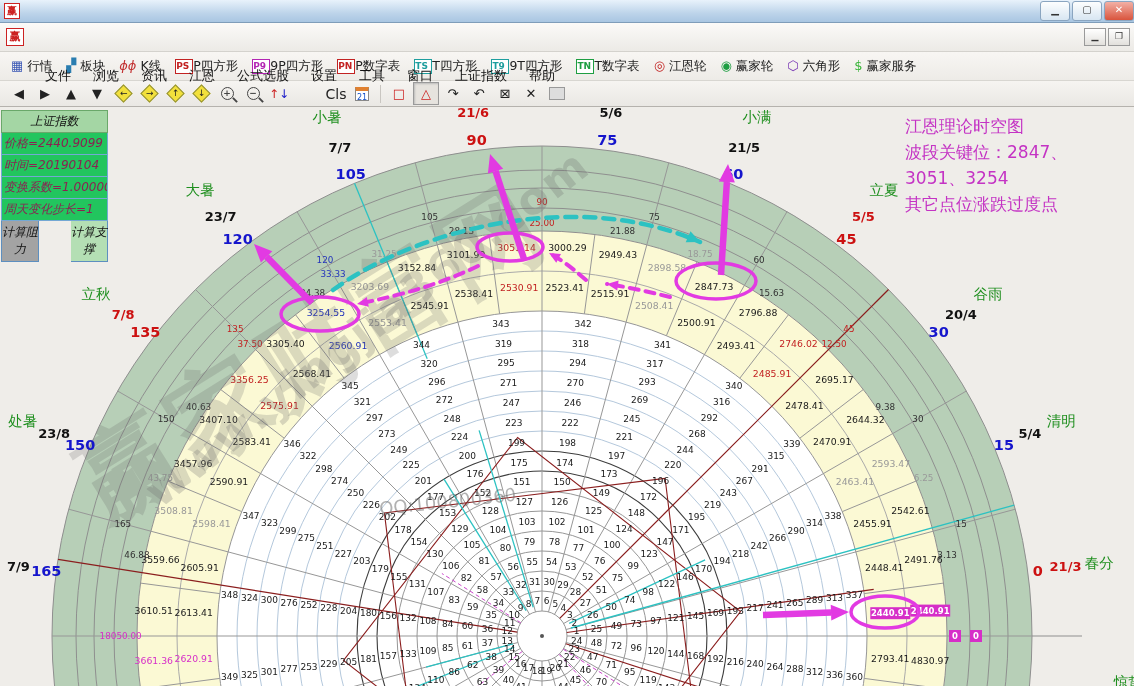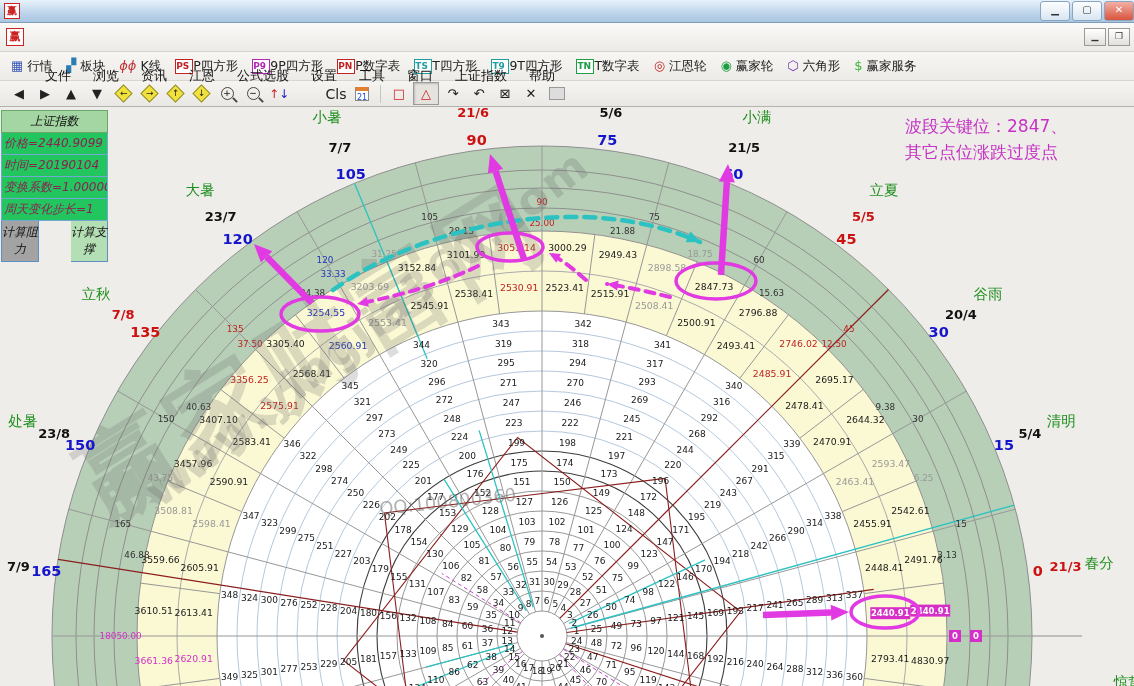"江恩理论时空图" div { html: none -> <div>江恩理论时空图</div> }
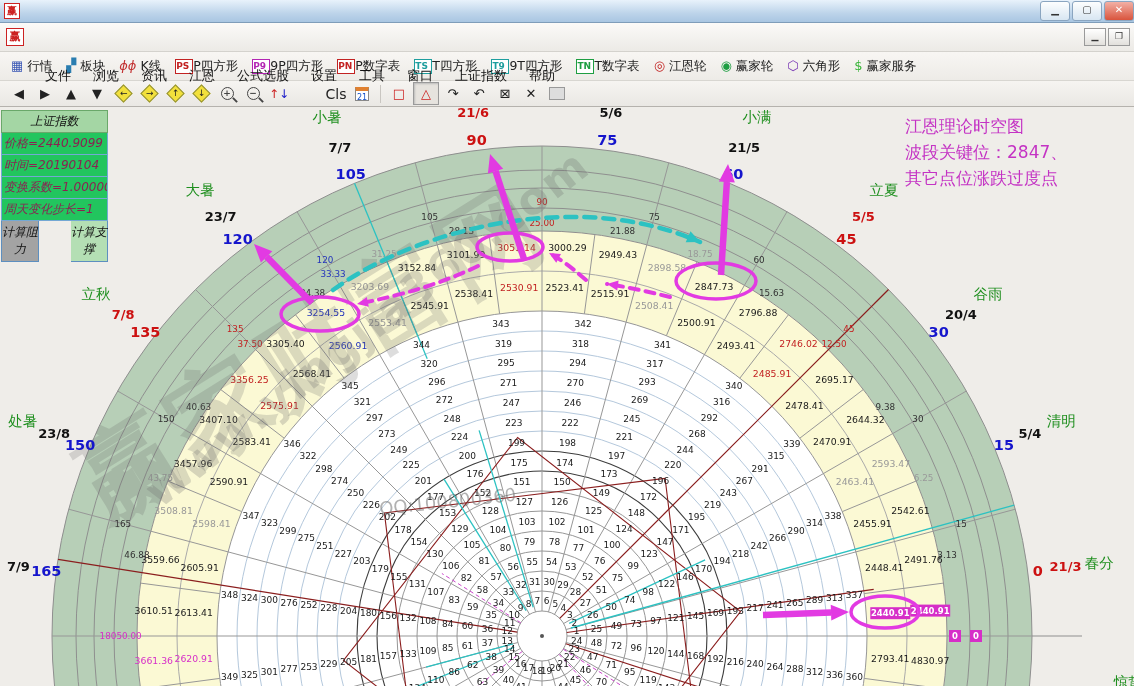"3051、3254" div { html: none -> <div>3051、3254</div> }
